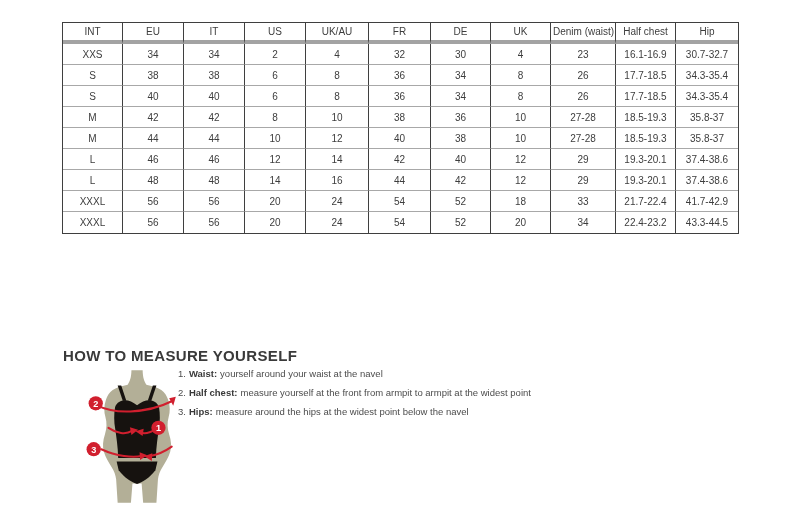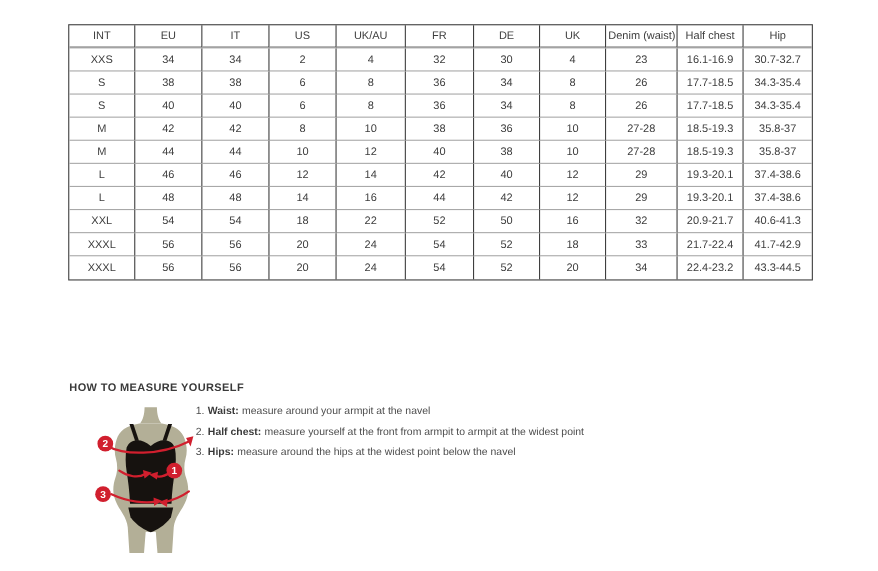"INT" .size-table thead th { border-bottom: 2px solid #a3a3a3 -> 4px solid #a3a3a3 }
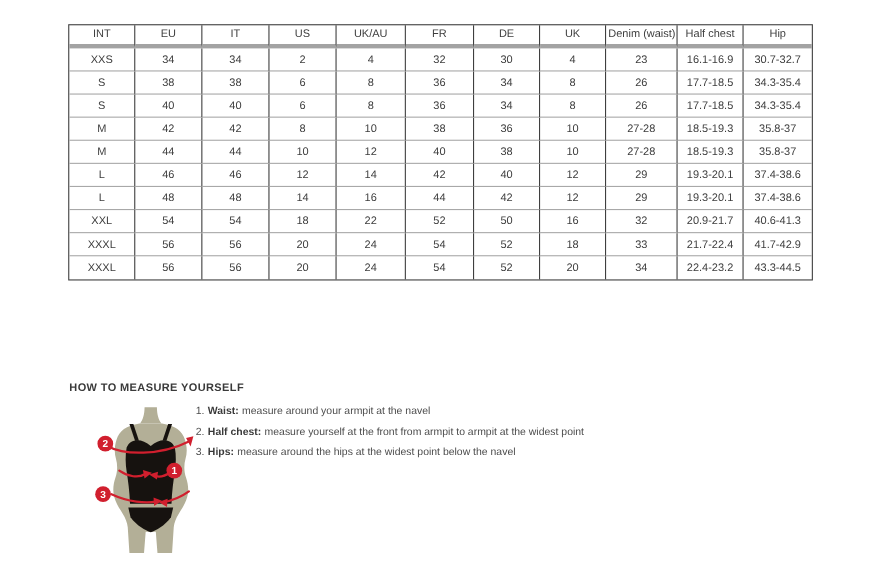"XXL" tr { html: <tr> <td>XXL</td> <td>54</td> <td>54</td> <td>18</td> <td>22</td> <td>52</td> <td>50</td> <td>16</td> <td>32</td> <td>20.9-21.7</td> <td>40.6-41.3</td> </tr> -> none }
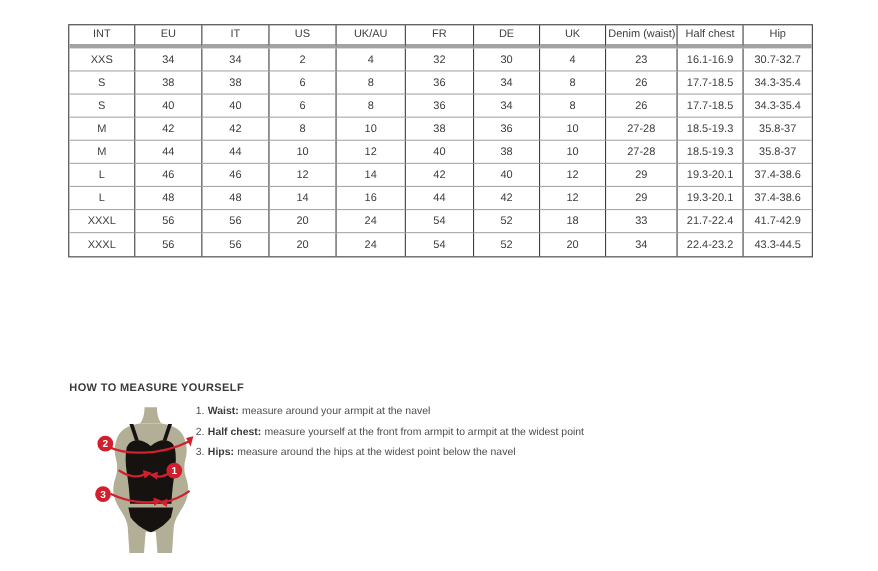"HOW TO MEASURE YOURSELF" .measure-heading { font-size: 10px -> 15px }
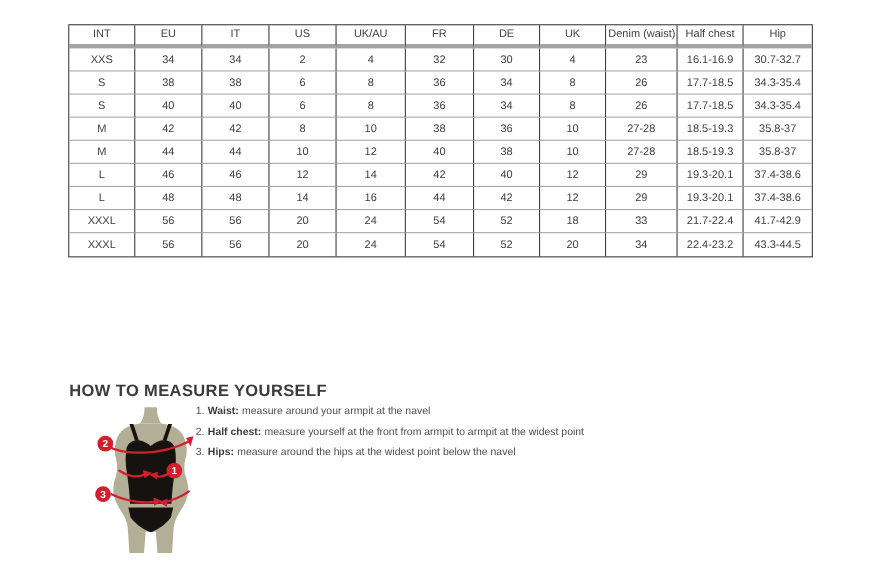"measure around your armpit at" span.text { text: measure around your armpit -> yourself around your waist }
